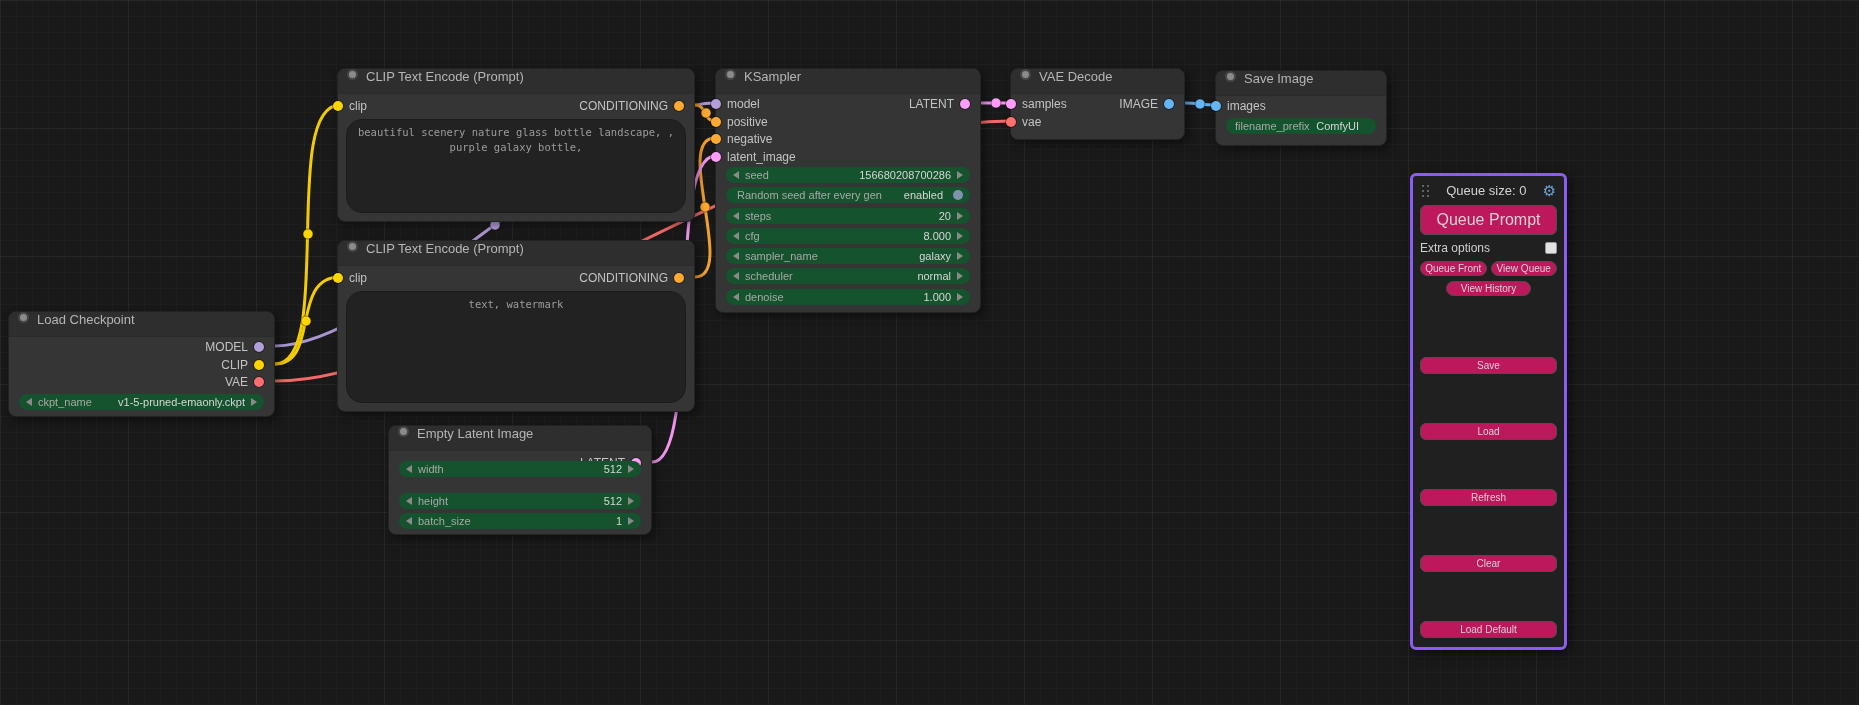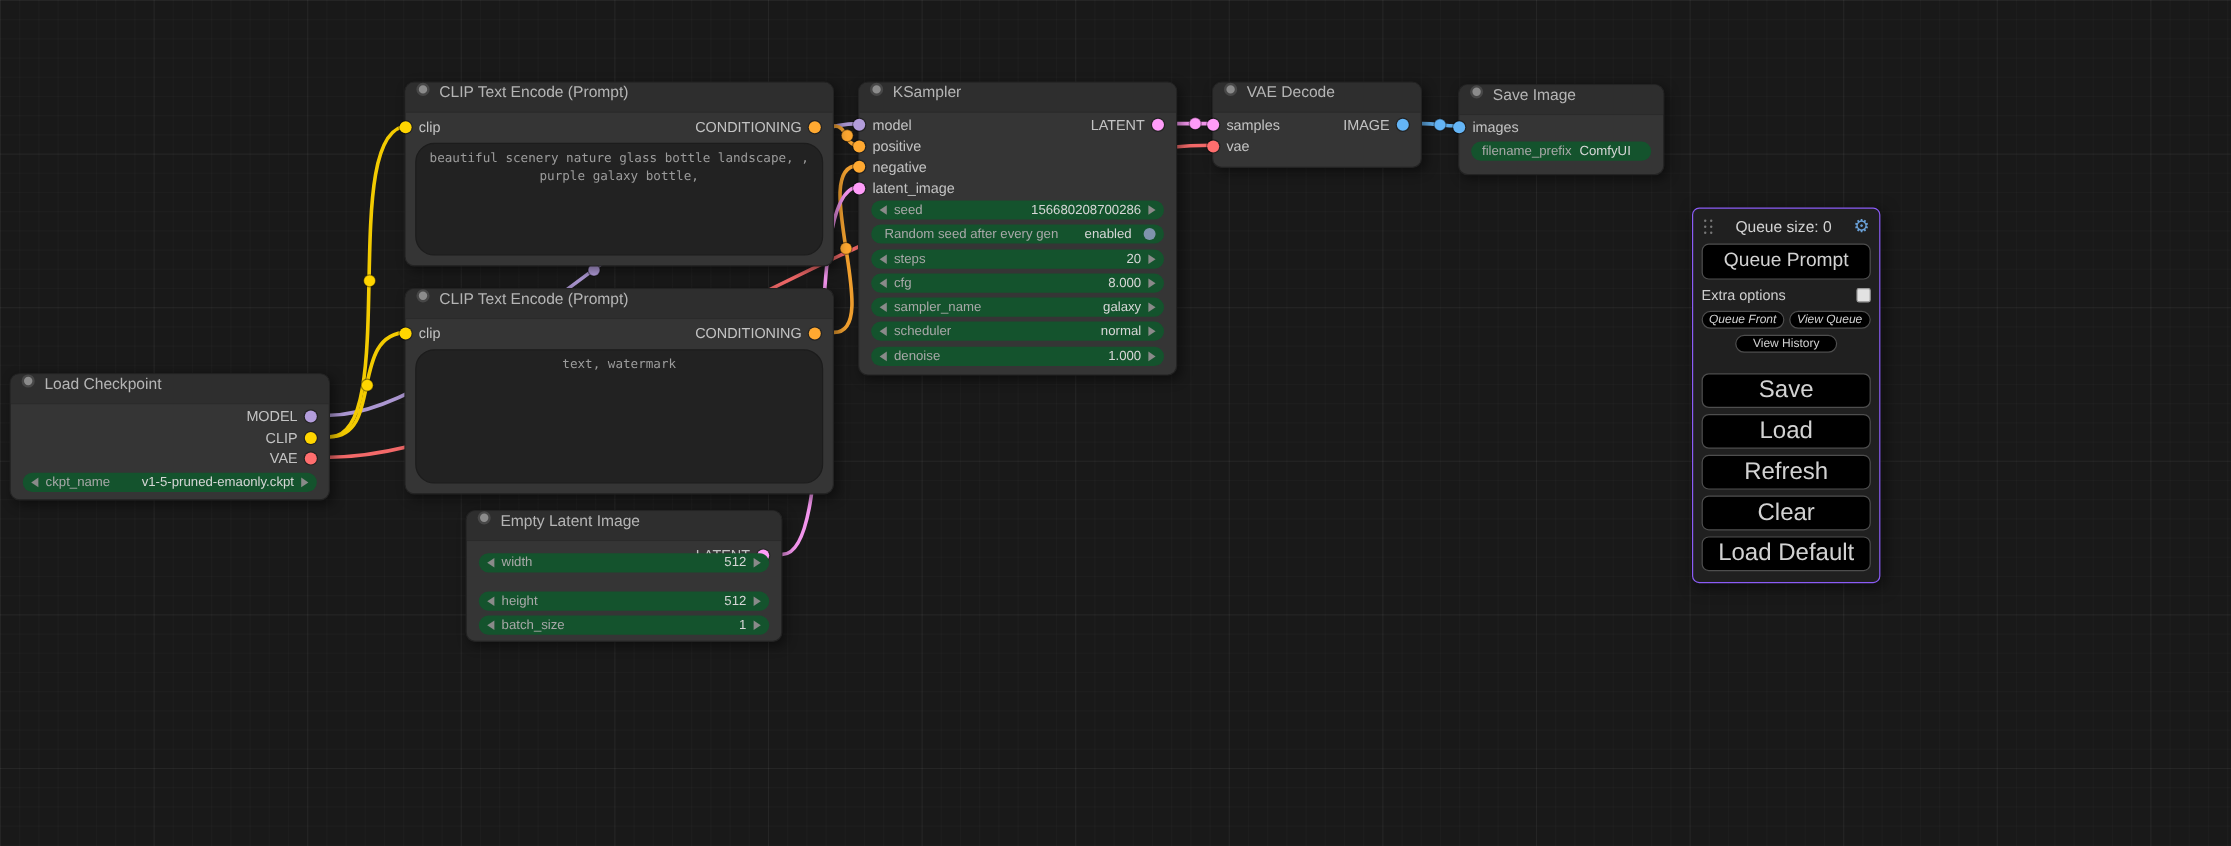"Queue size: 0" .menu { border: 1px solid #8b5cf6 -> 3px solid #8b5cf6 }
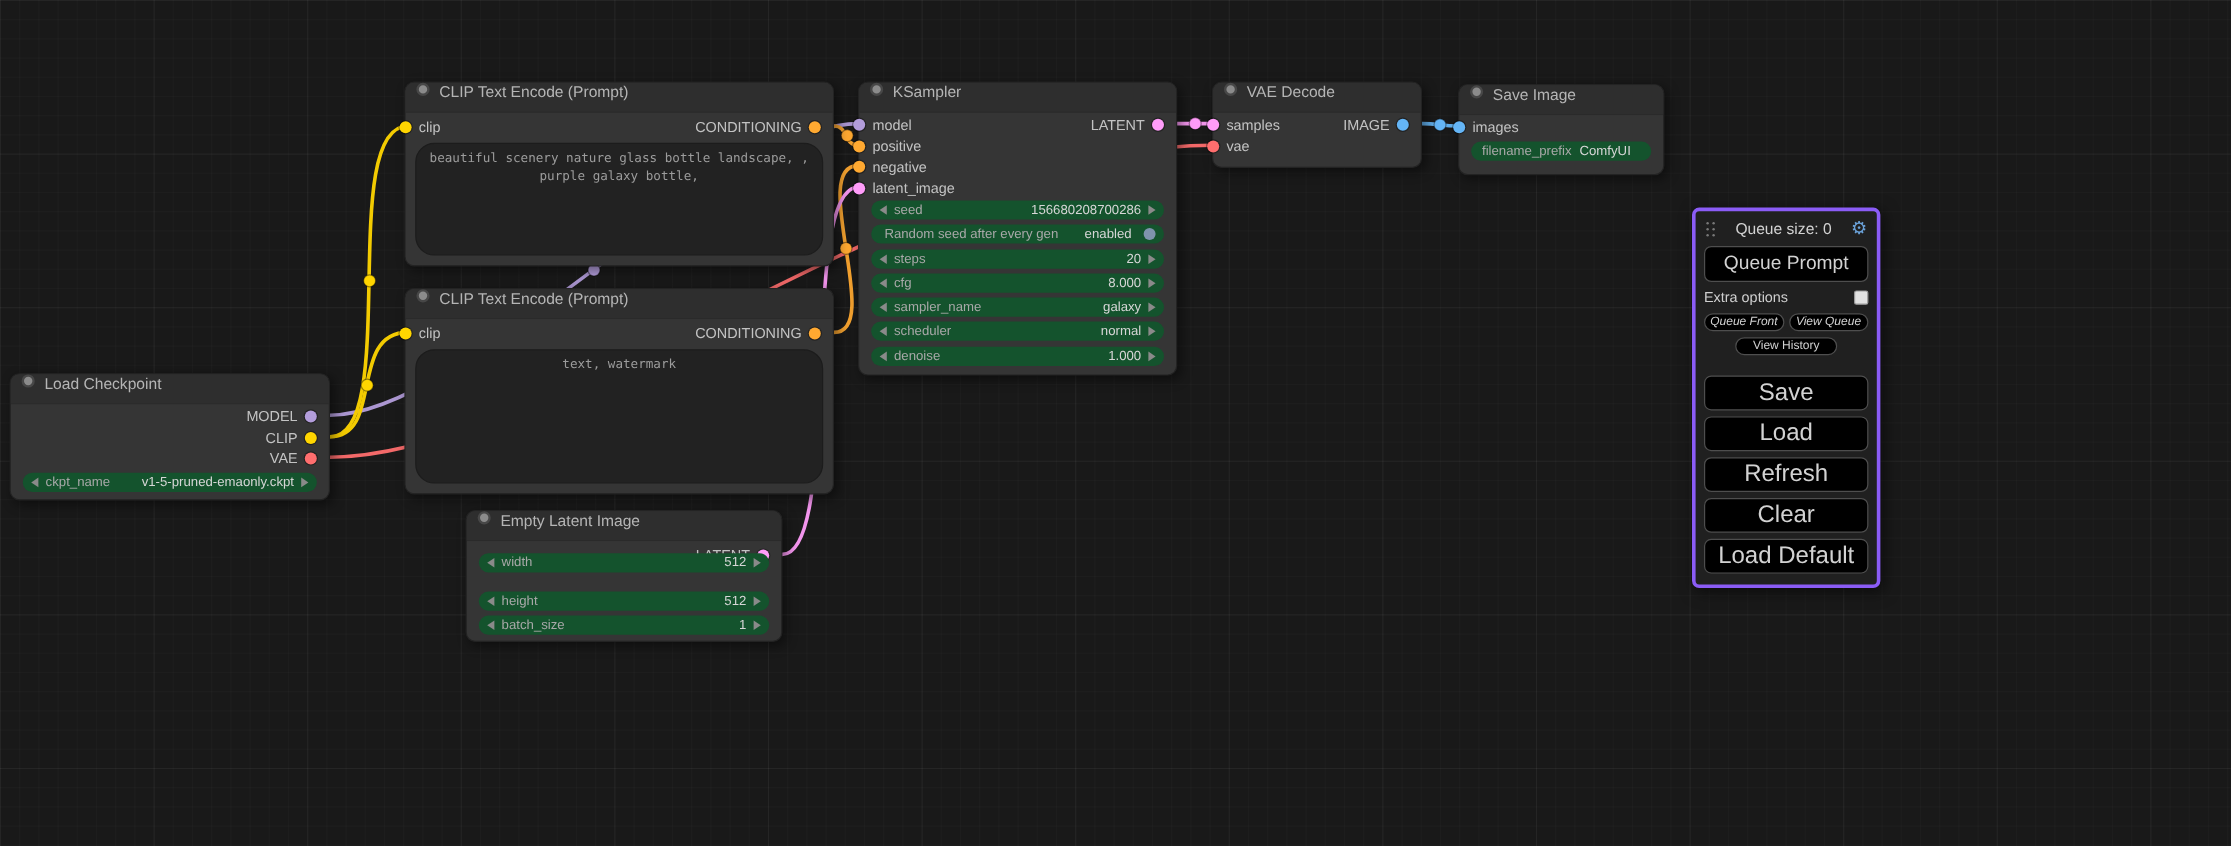"Queue Prompt" .btn { background: #000000 -> #be185d }
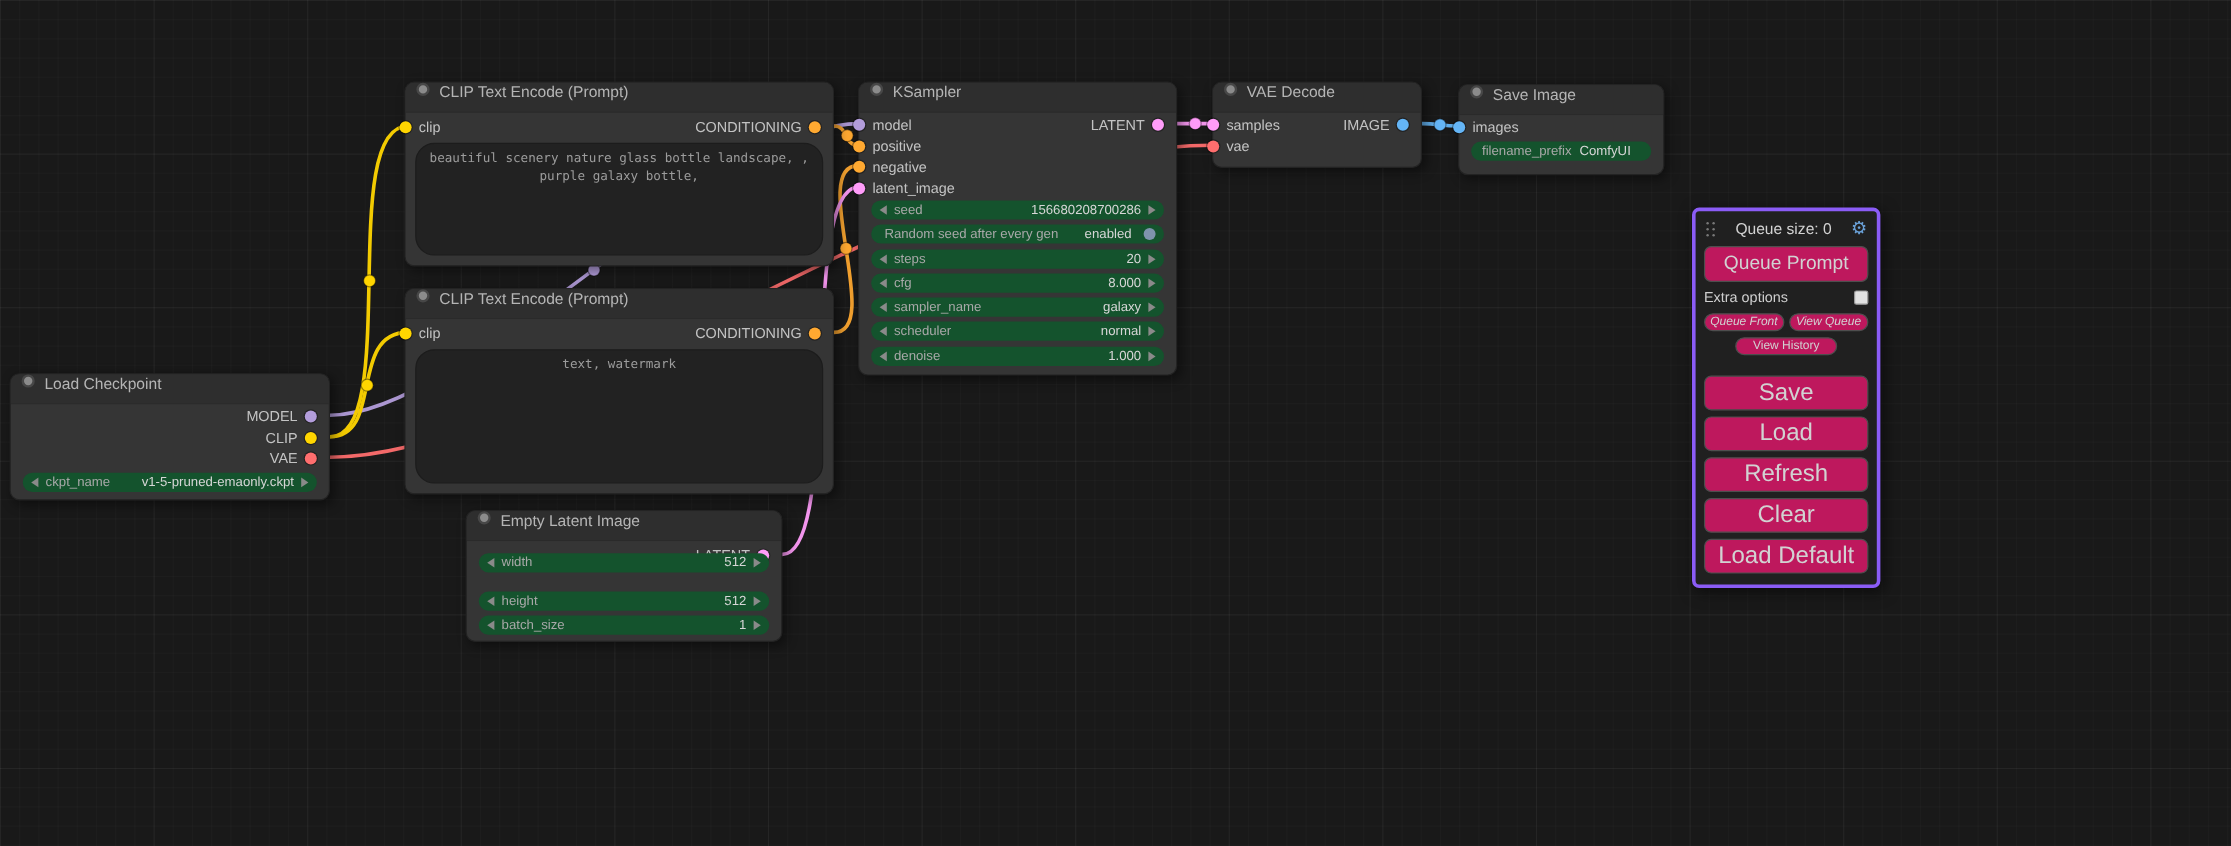"Queue Front" .small-row .btn-small { font-style: italic -> none }
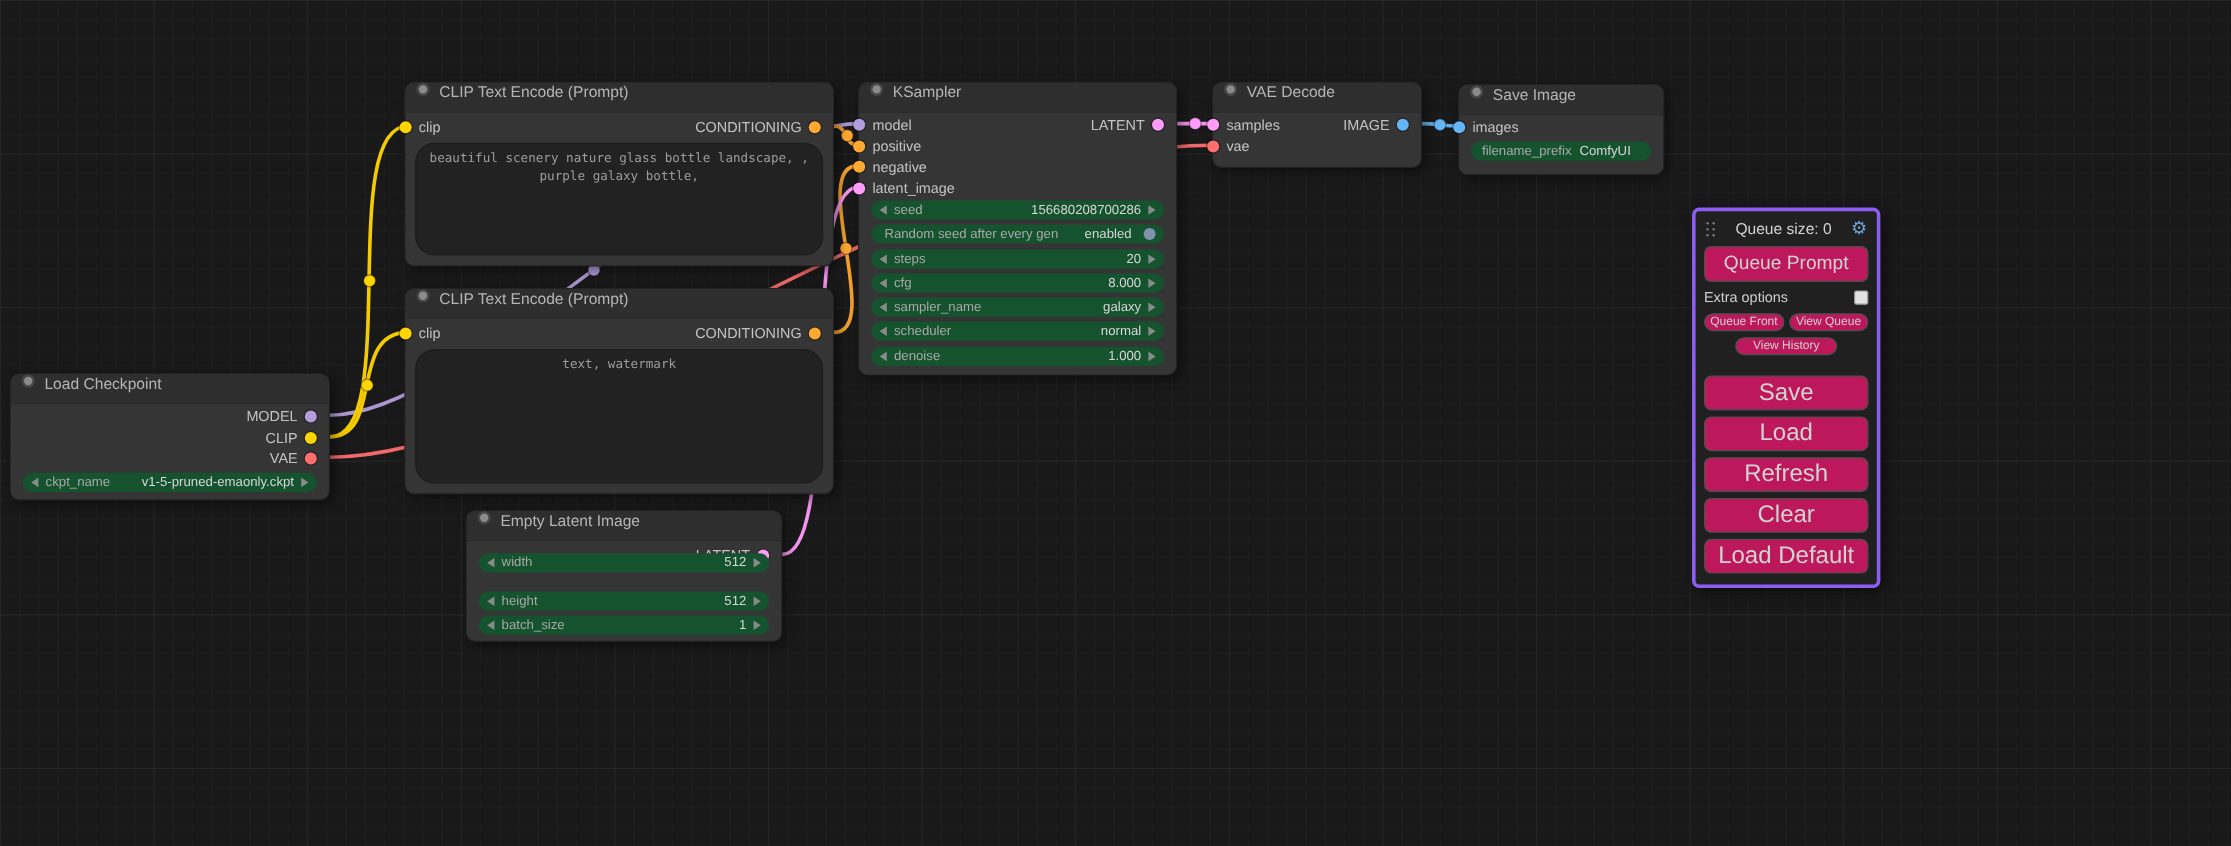"Save" .btn-big { font-size: 20px -> 10px; margin-top: none -> 44px }
